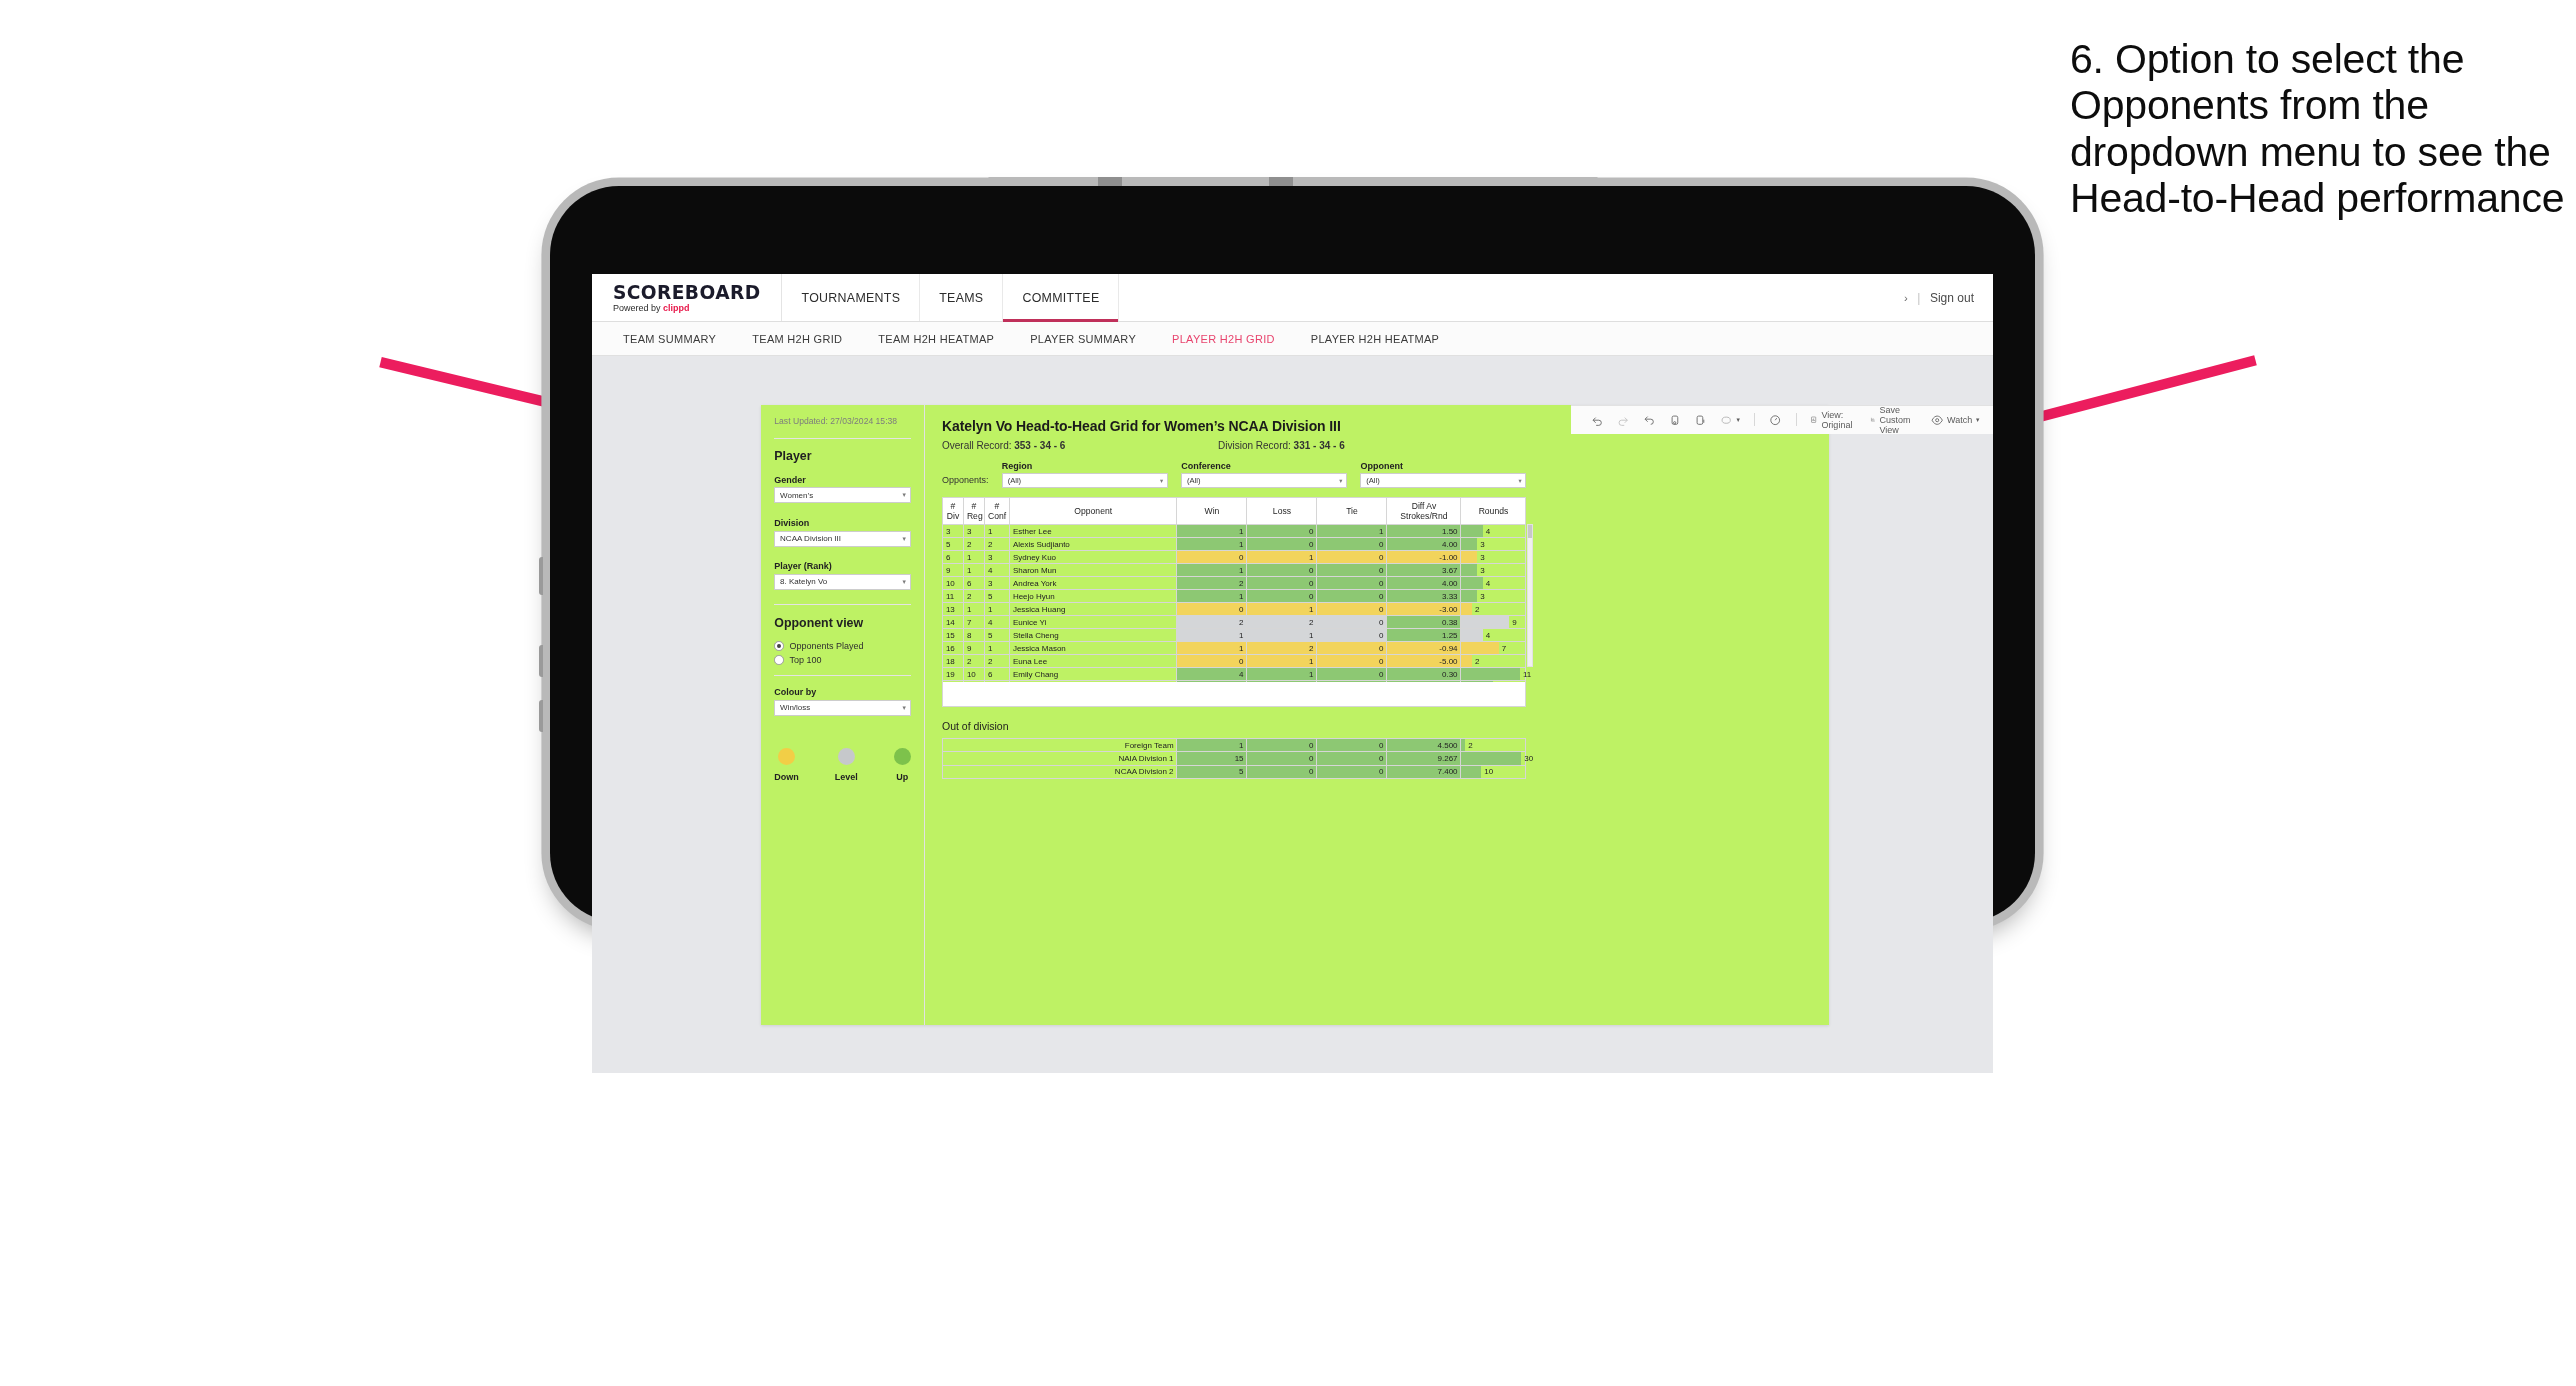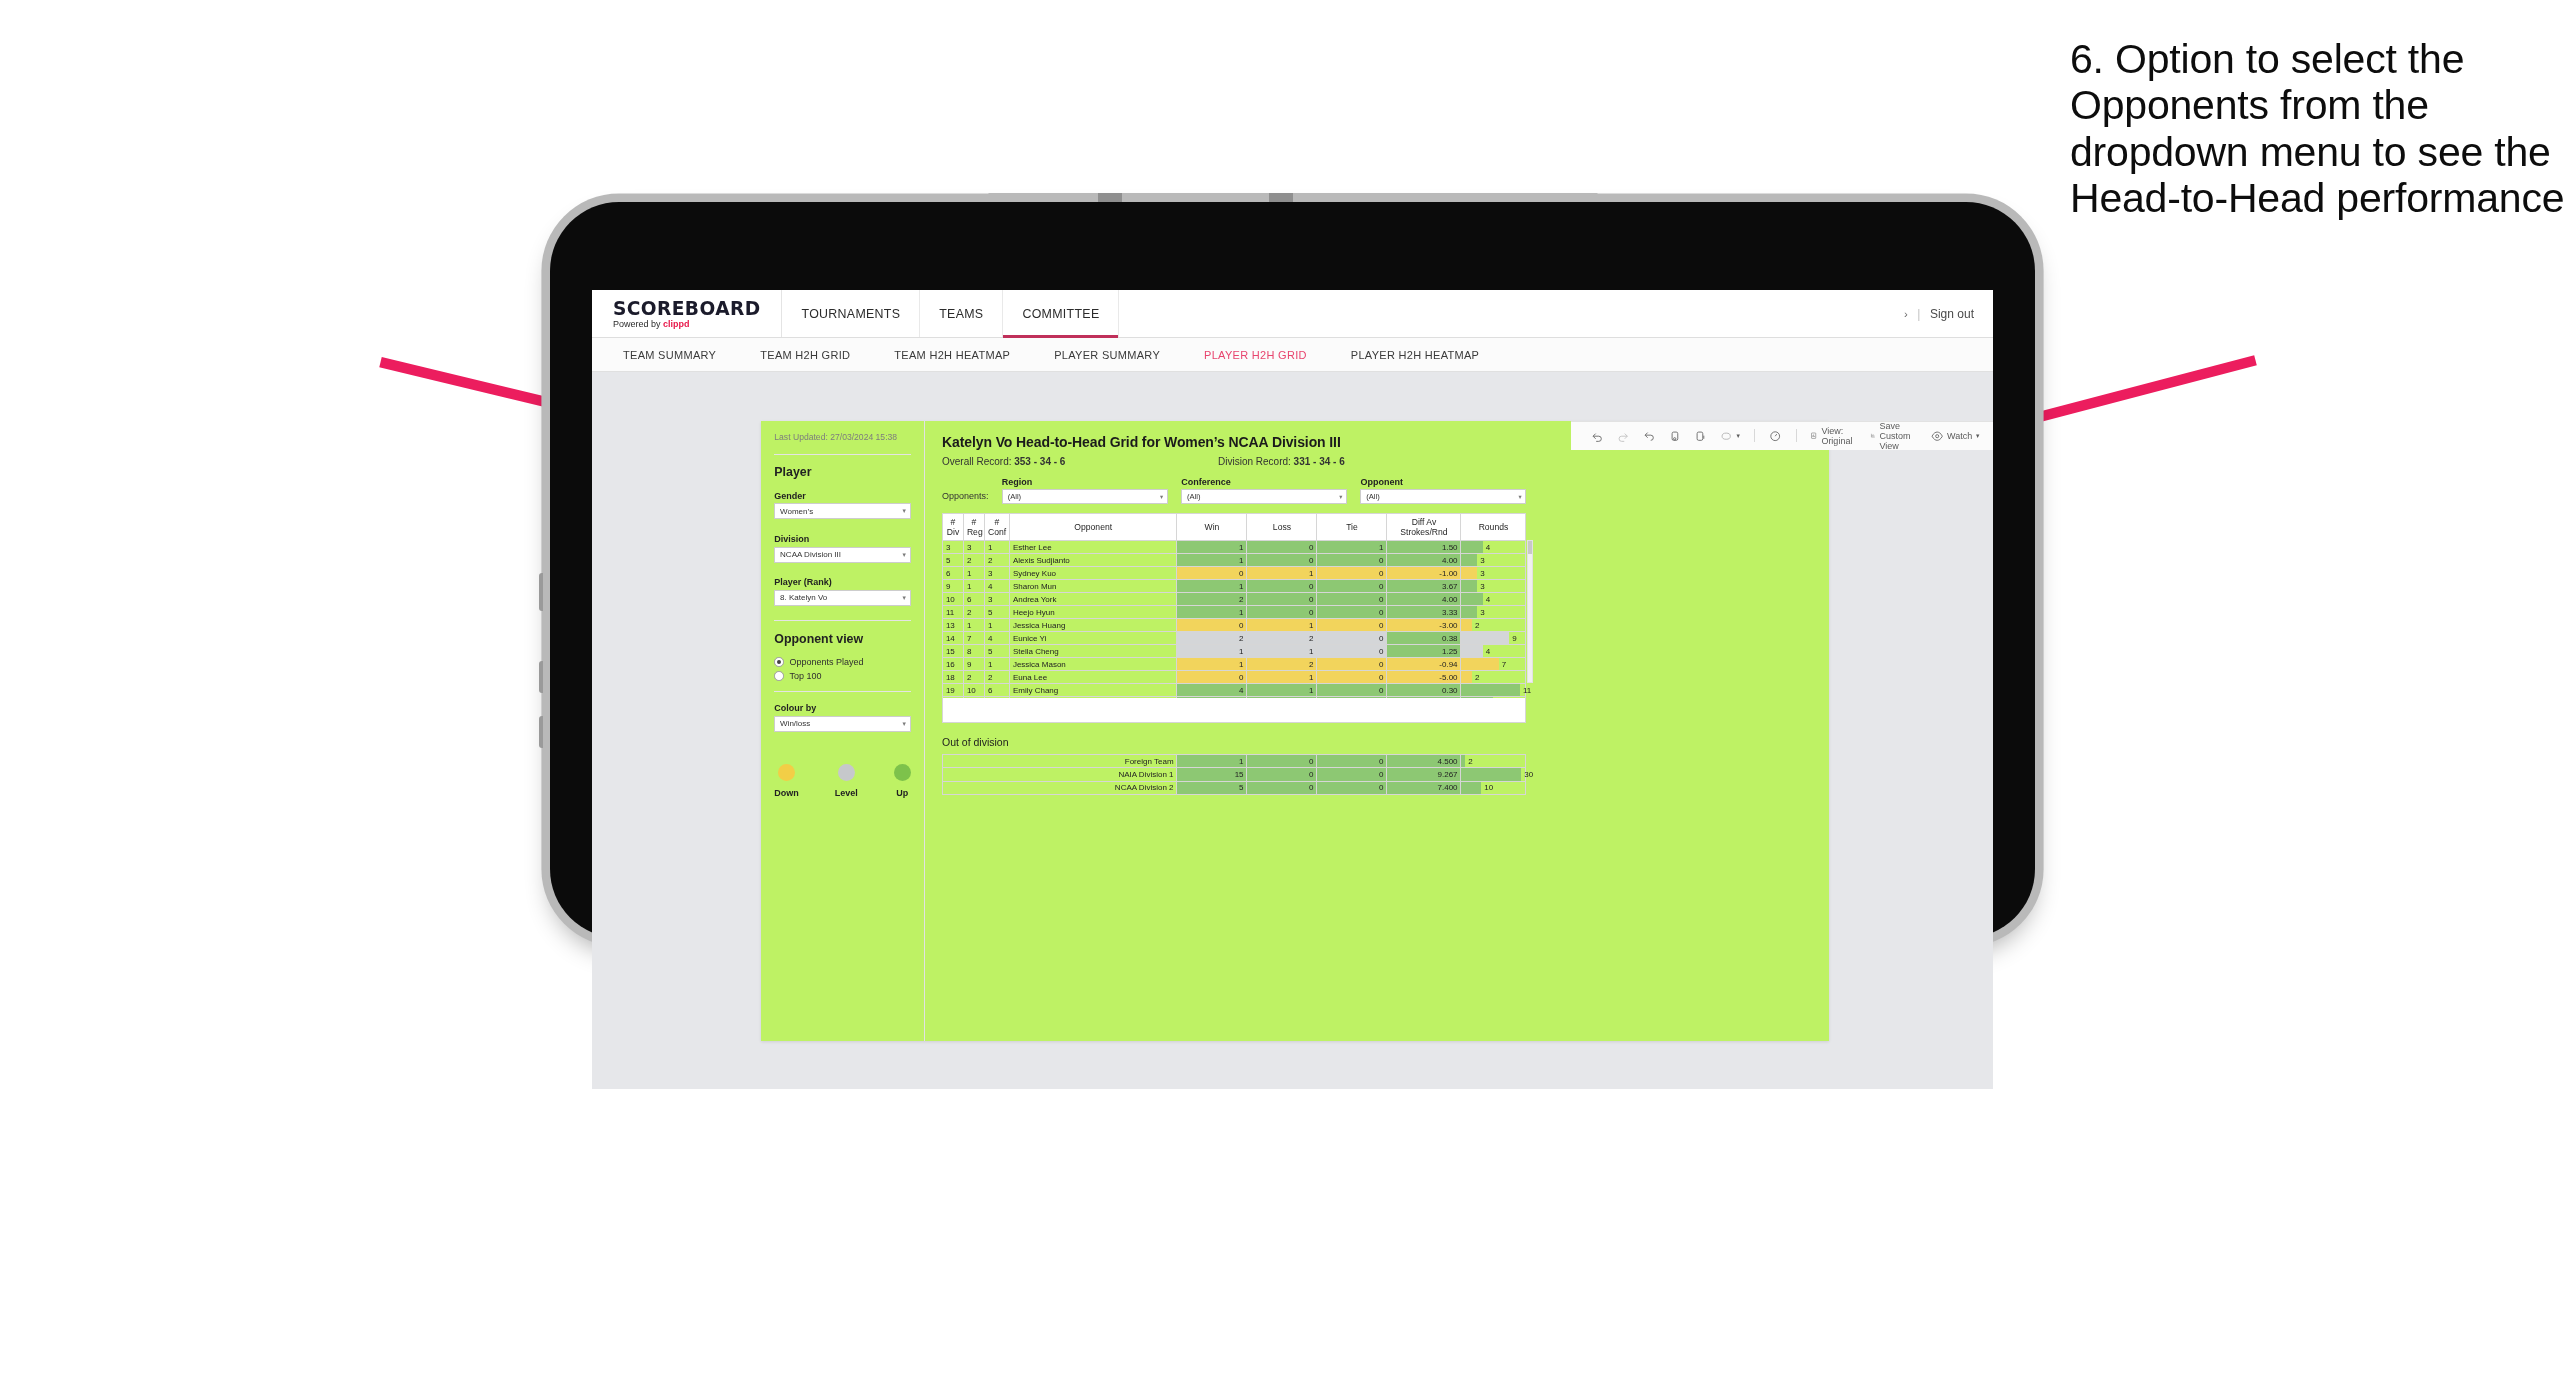"SCOREBOARD" #tablet { top: 202px -> 186px }
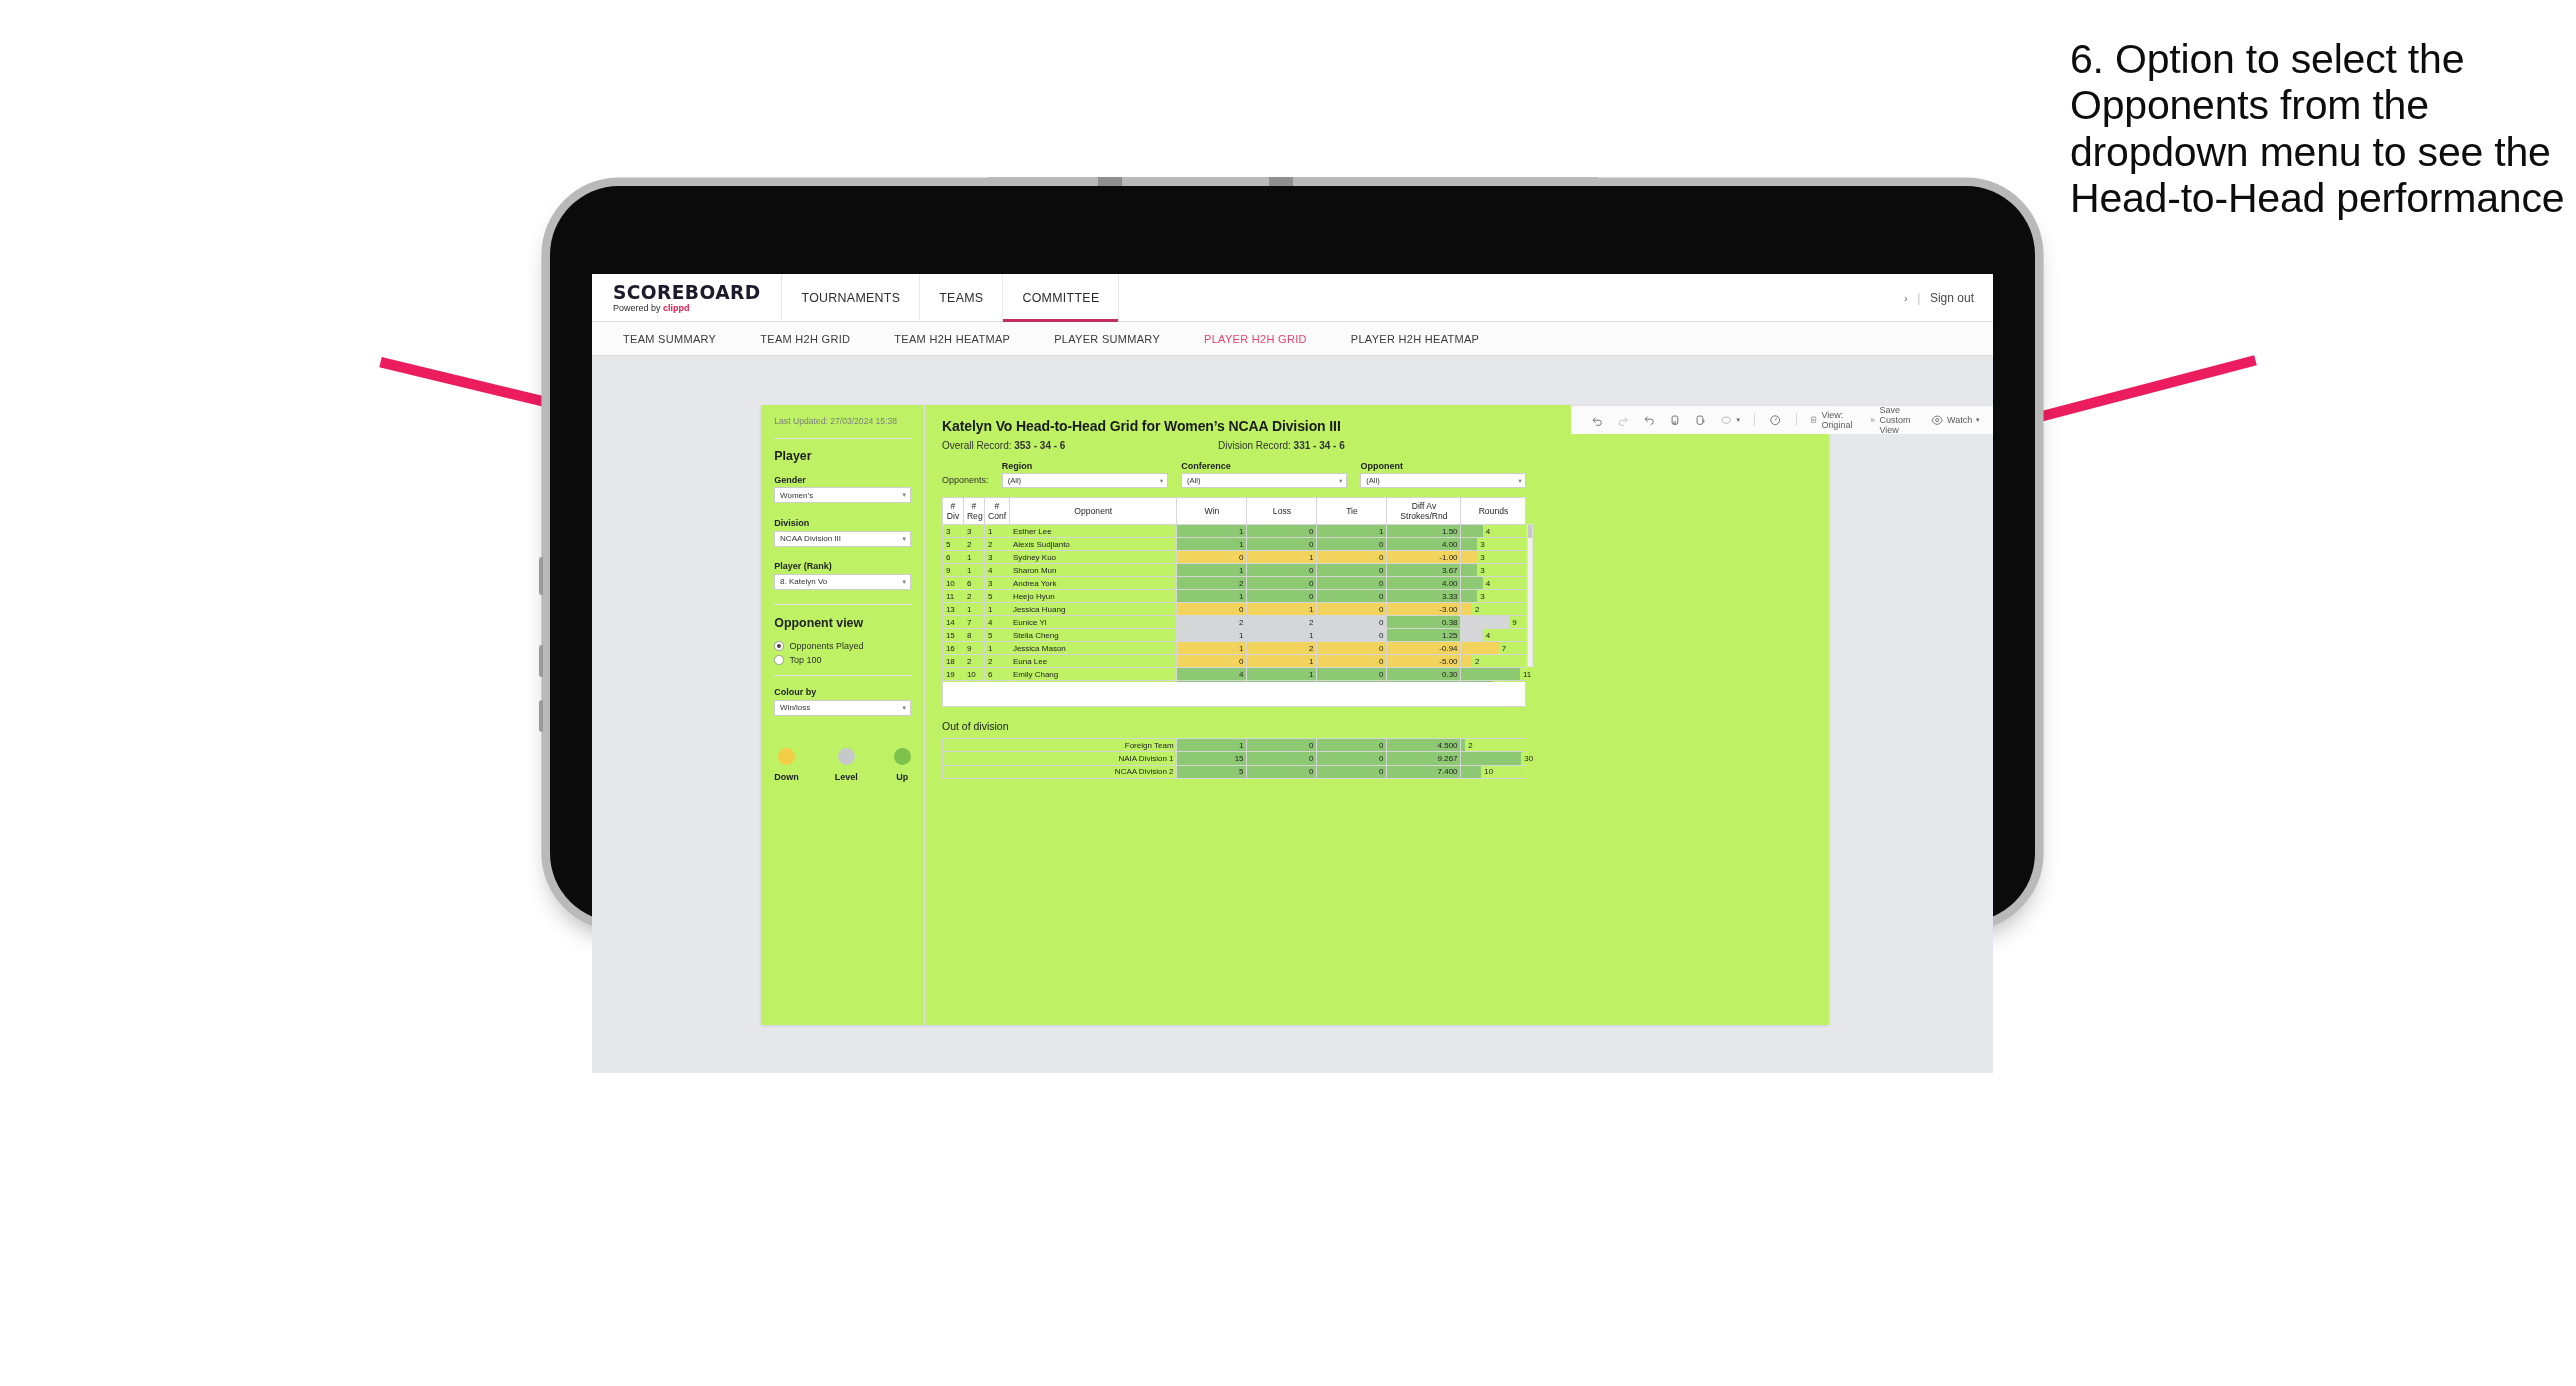"TEAM SUMMARY" #subnav { gap: 12px -> 4px }
